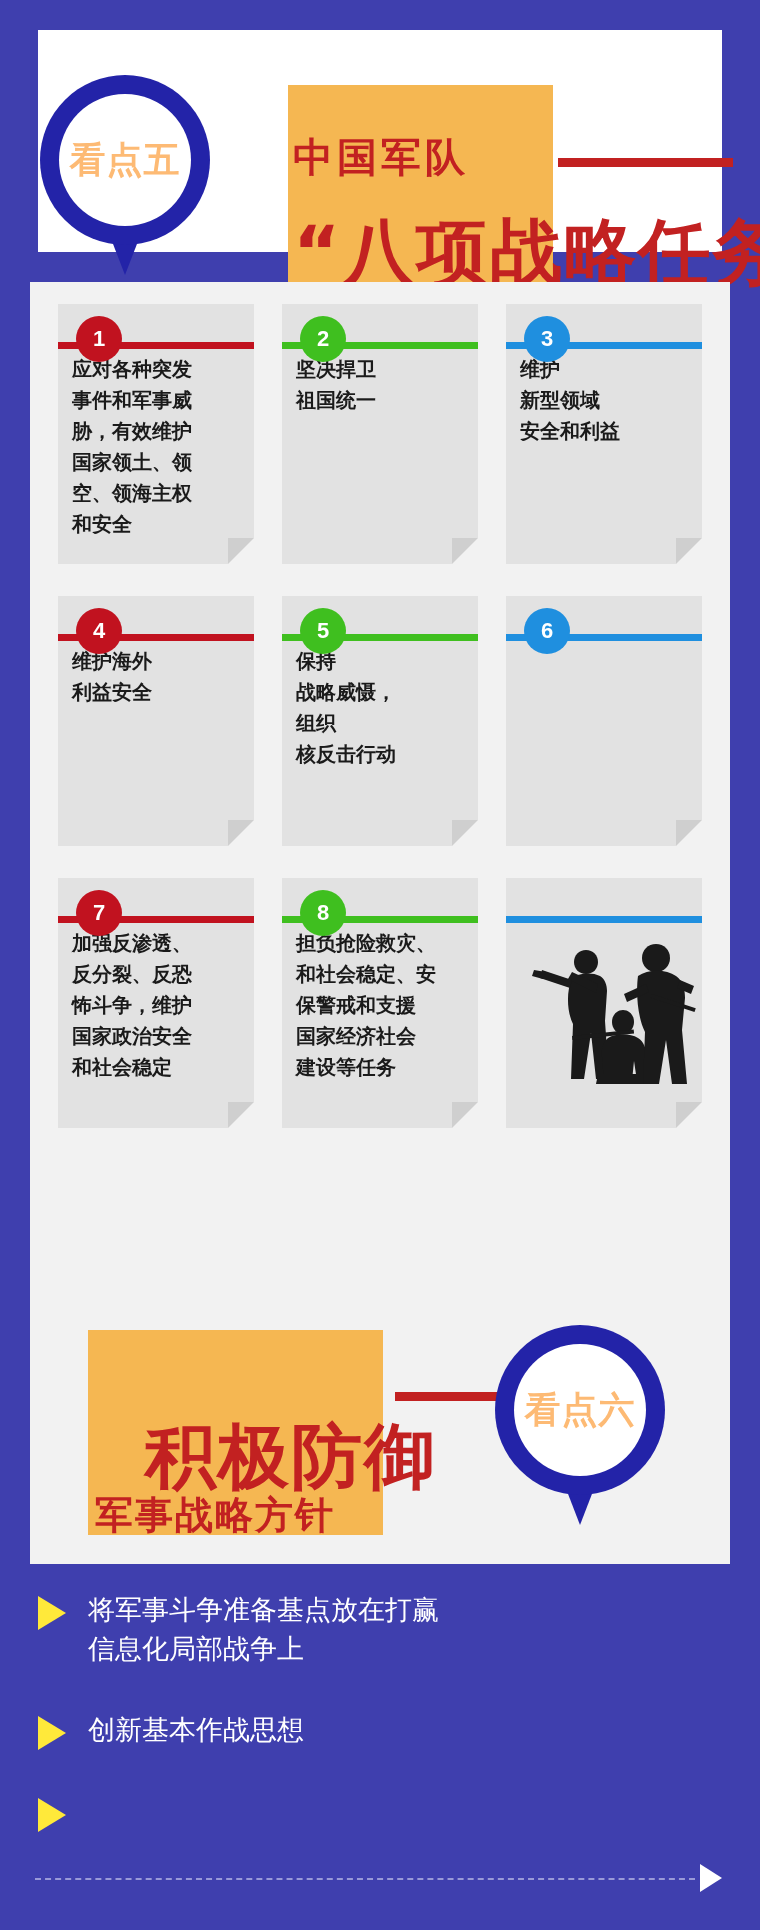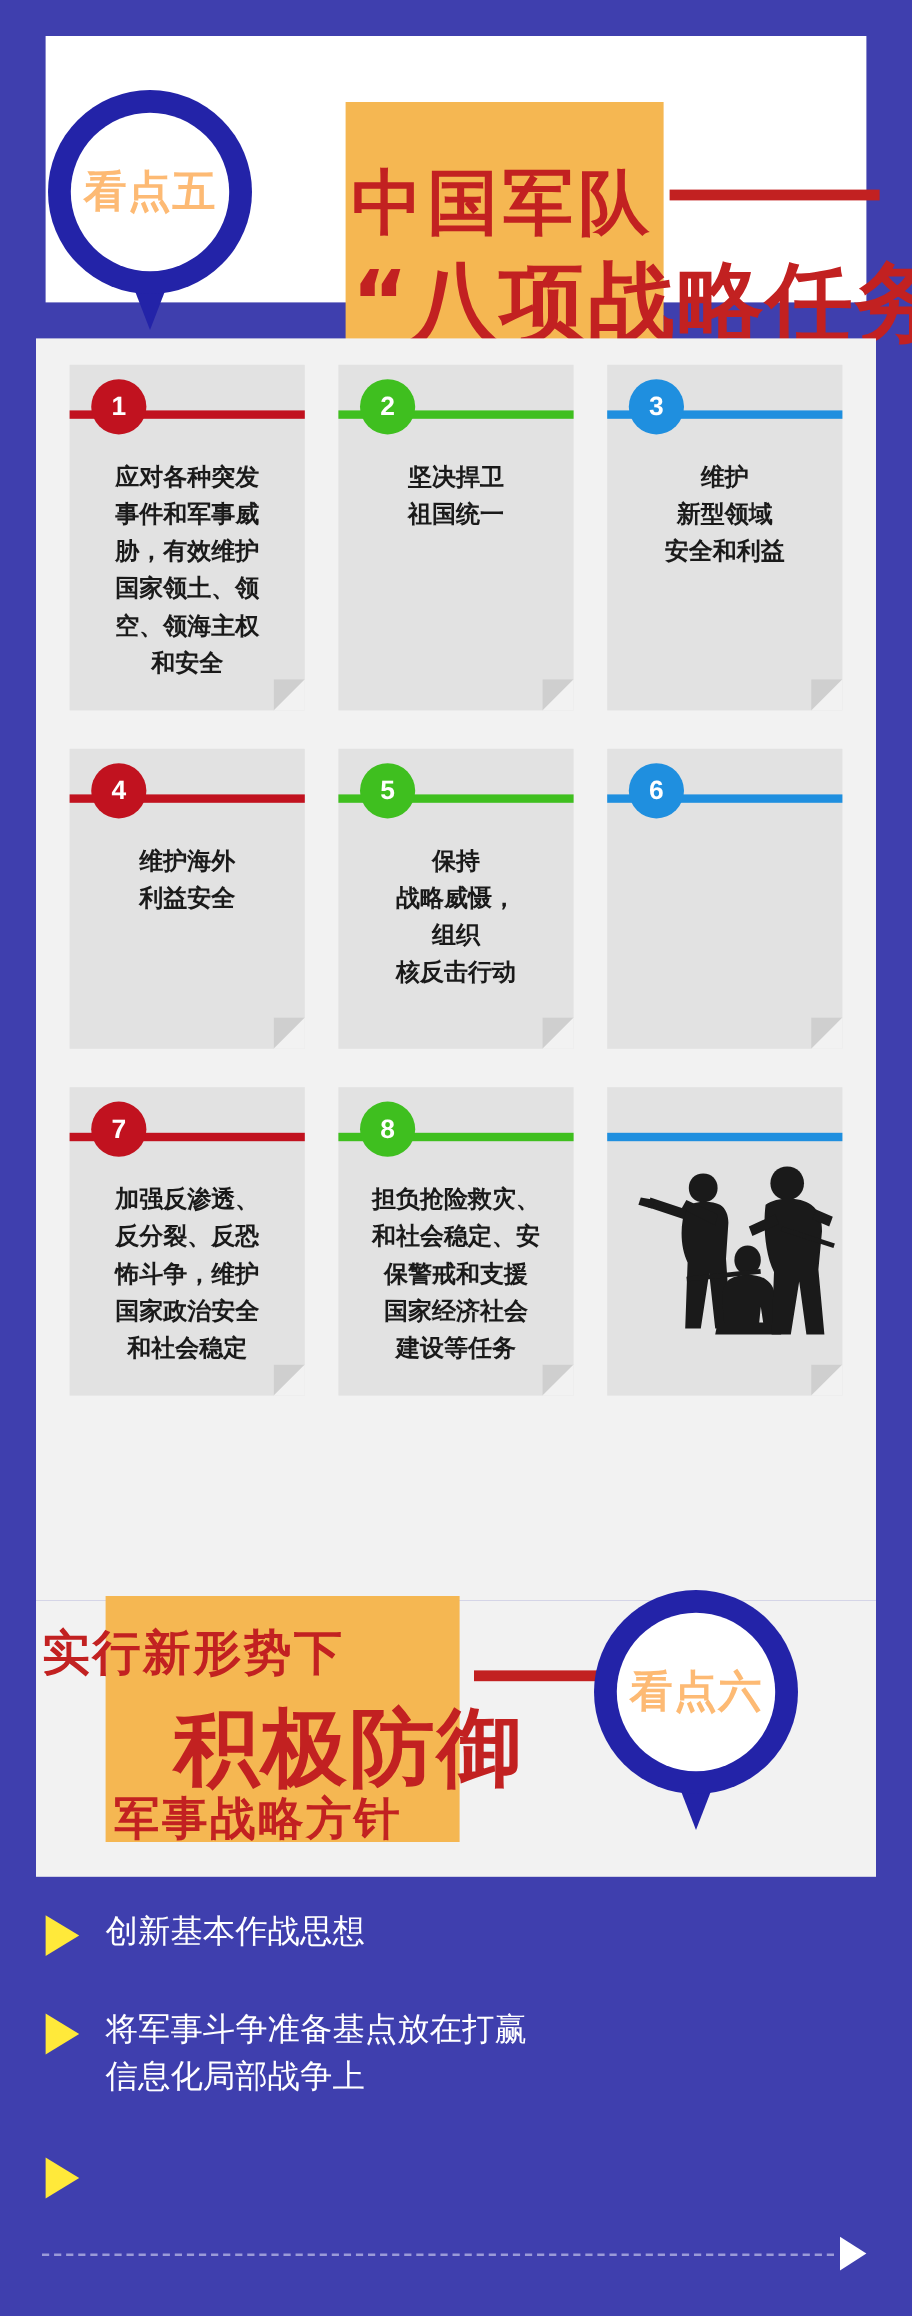"中国军队" .header-title-1 { font-size: 59px -> 40px }
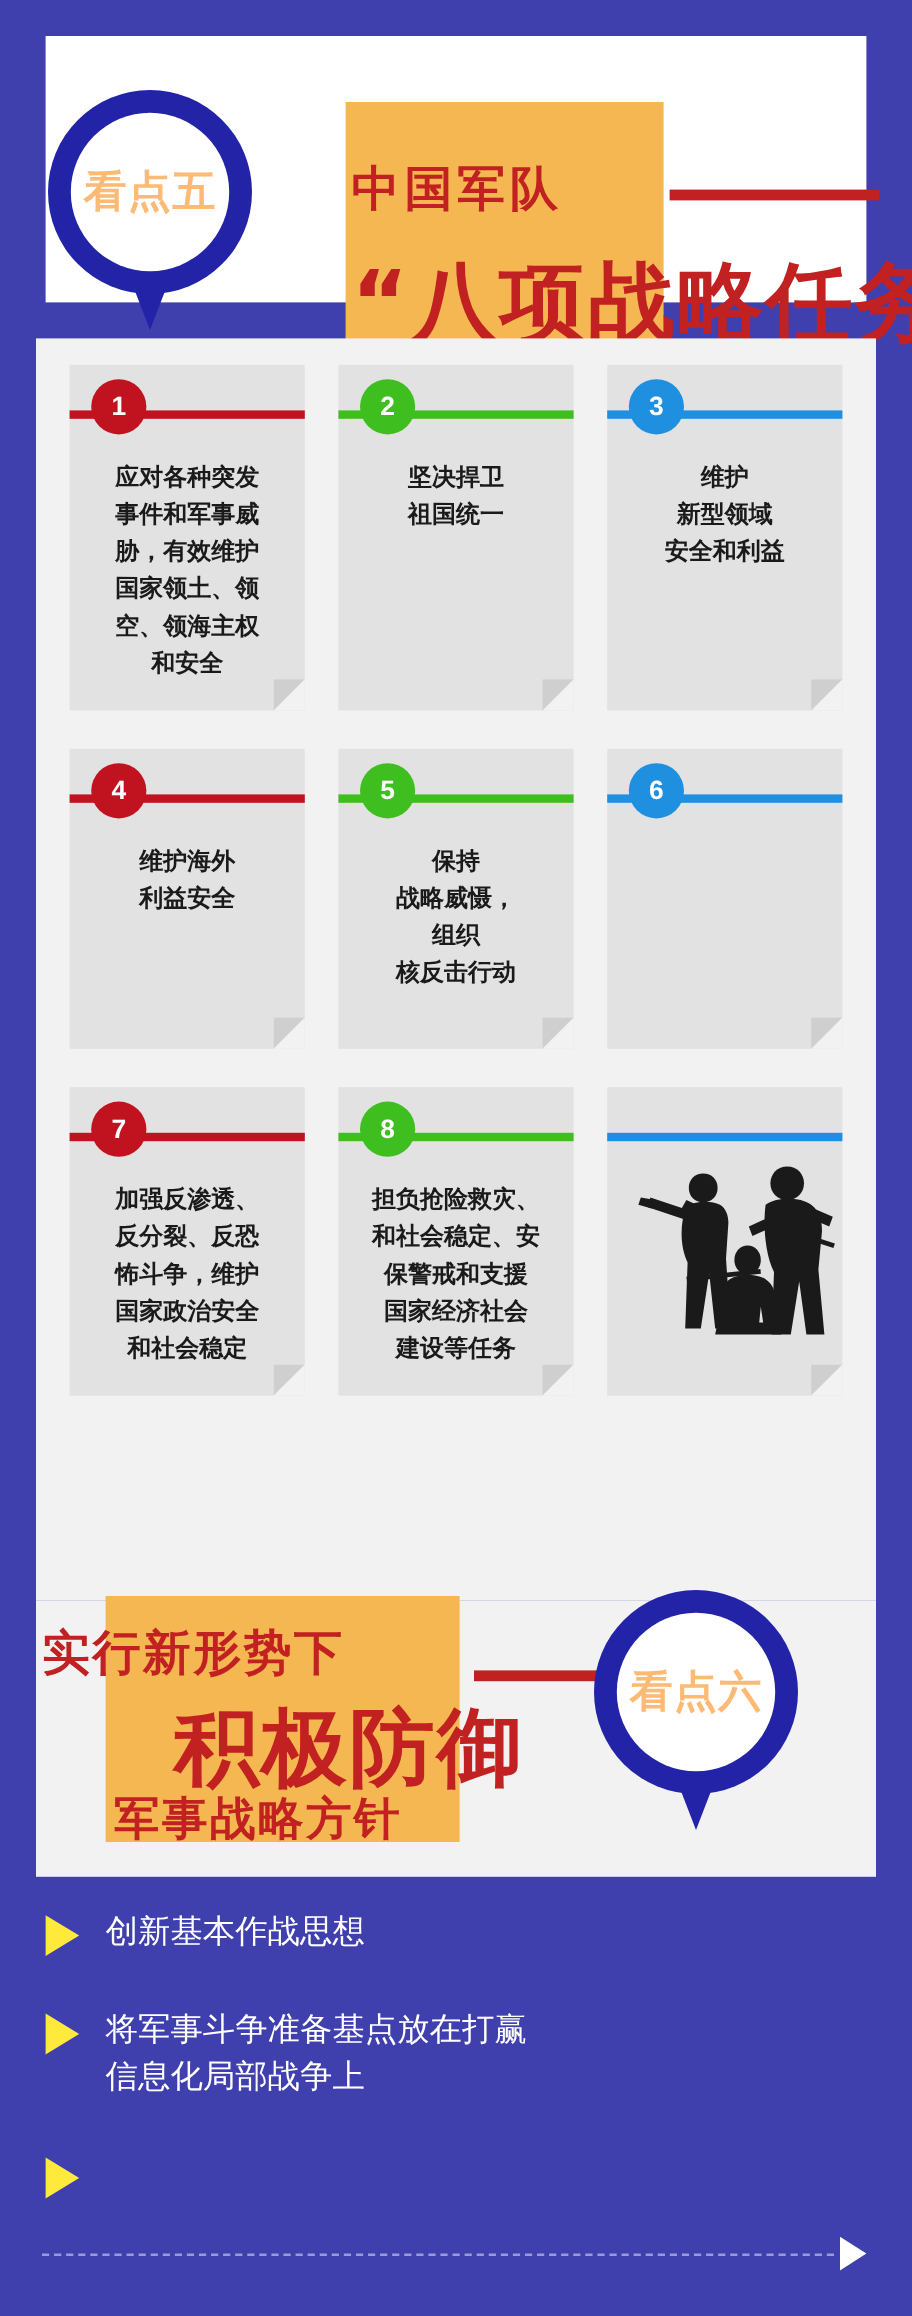"应对各种突发" .card-text { margin-top: 68px -> 40px; text-align: center -> none }
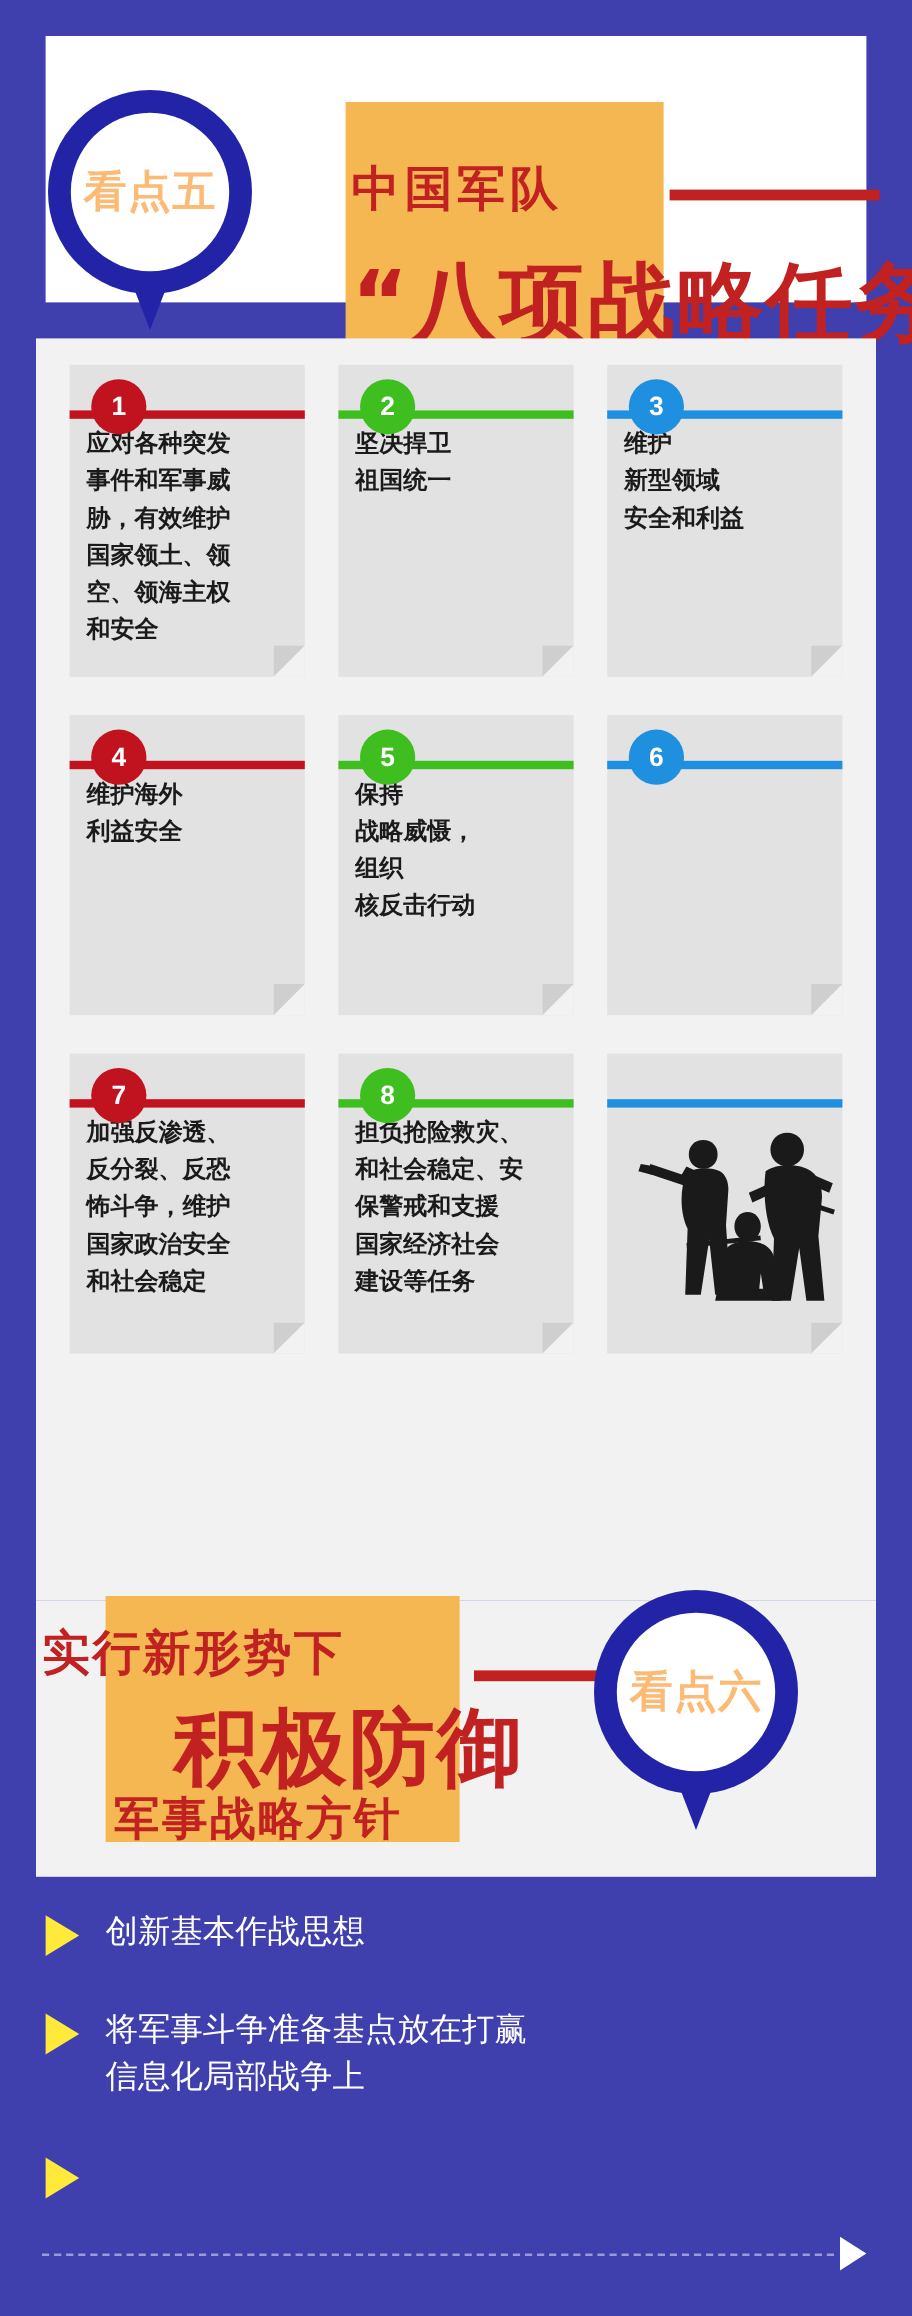"实行新形势下" div.bt-line1 { html: <div>实行新形势下</div> -> none }
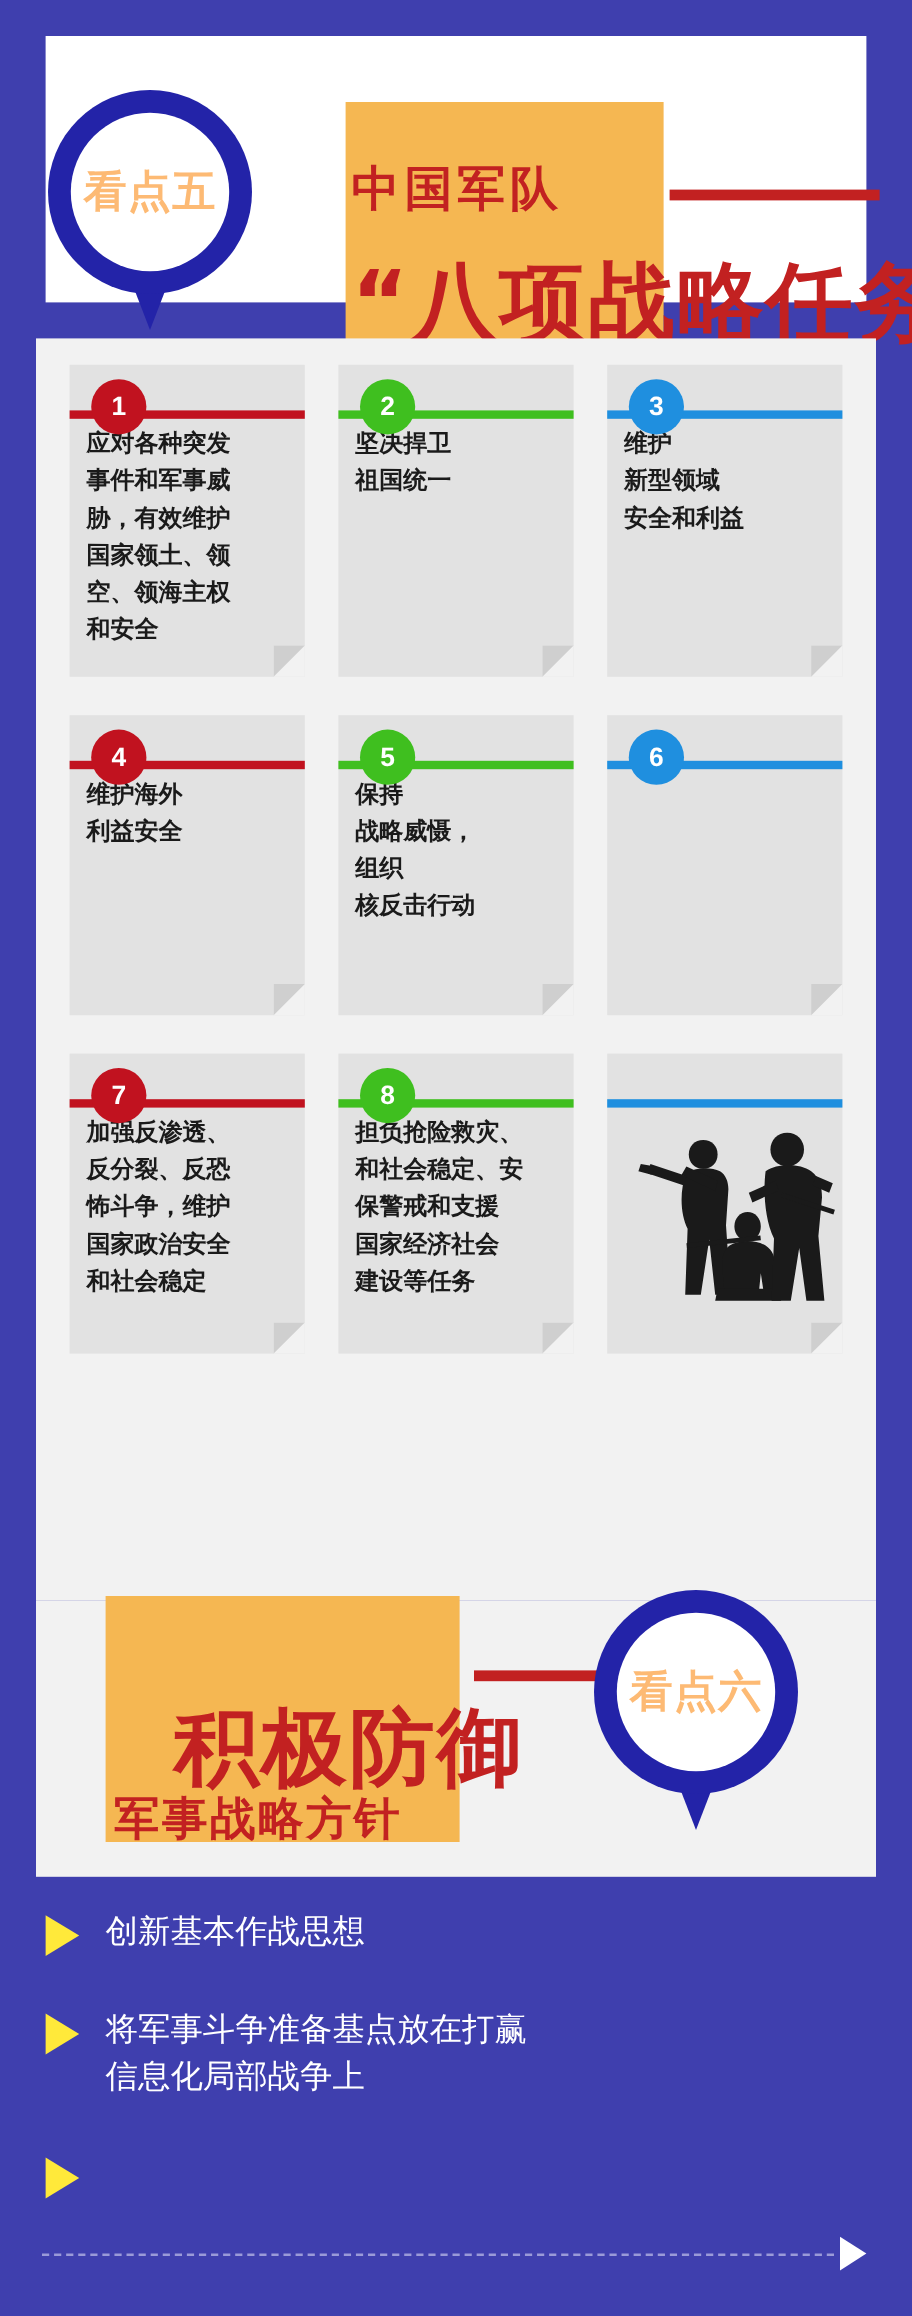"创新基本作战思想" div.bullet-row { order: before "将军事斗争准备基点放在打赢" -> after "将军事斗争准备基点放在打赢" }
